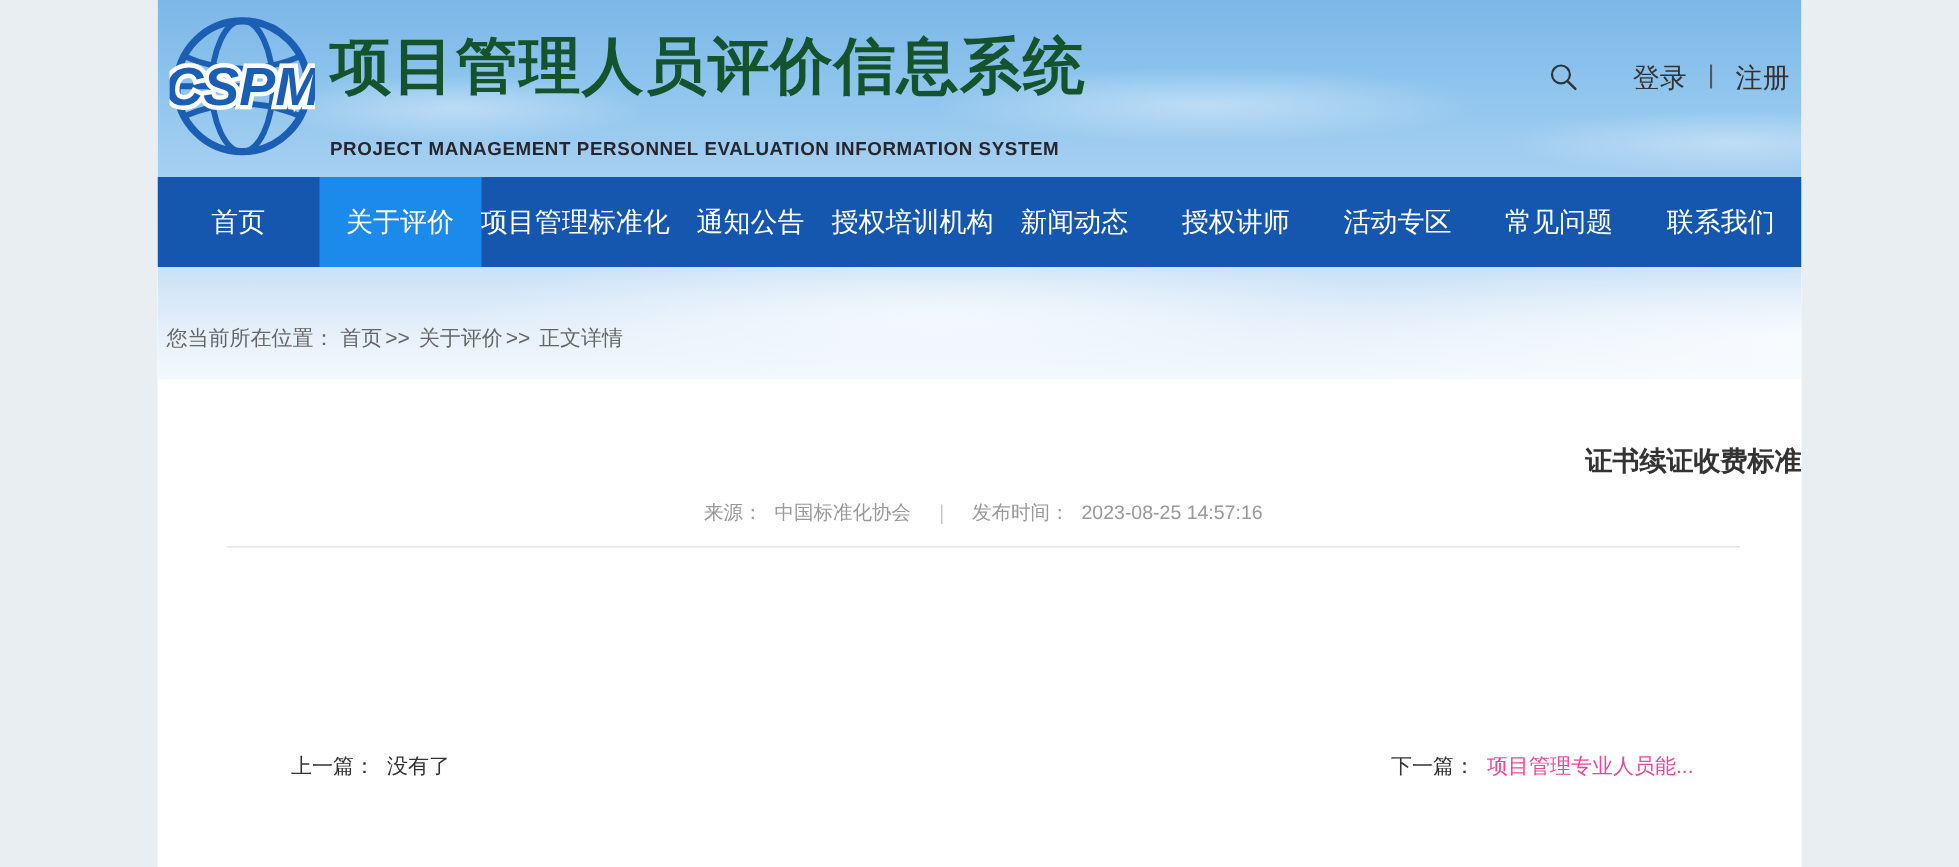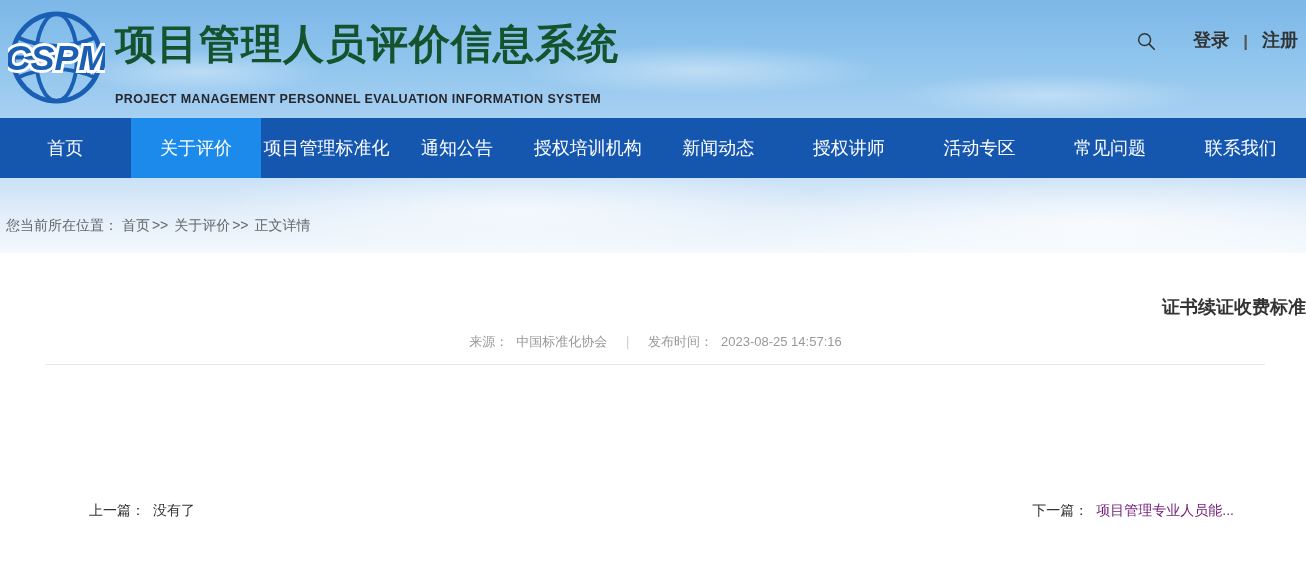"CSPM" .page { width: 1306px -> 1096px }
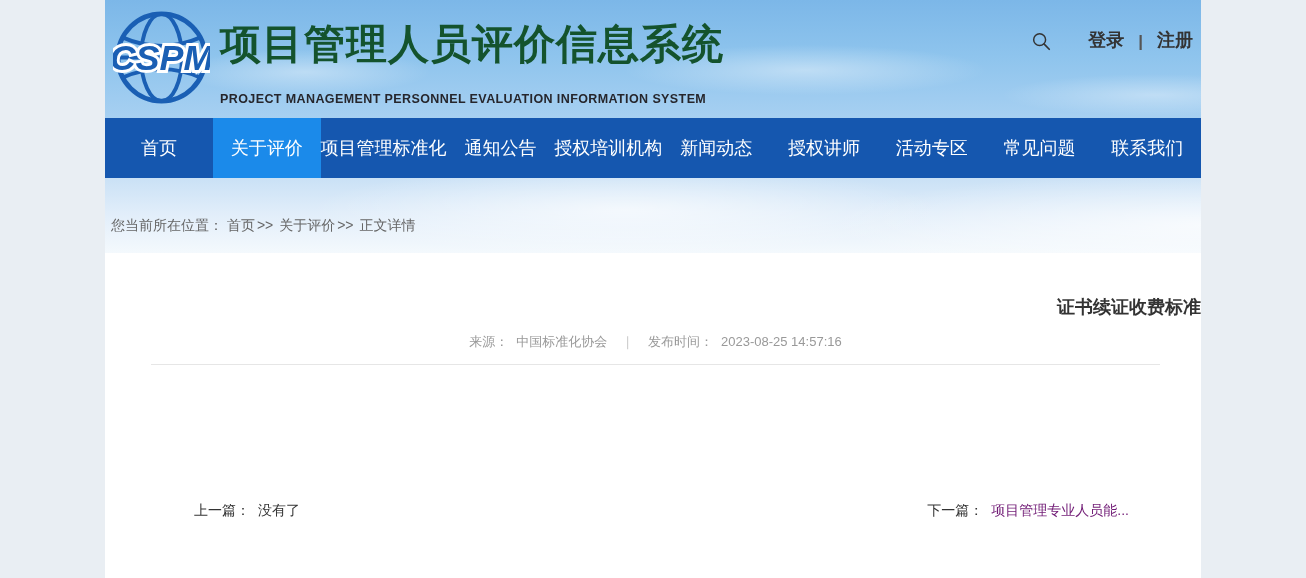"登录" .header-right { align-items: flex-end -> flex-start; font-weight: bold -> none; top: 24px -> 40px }
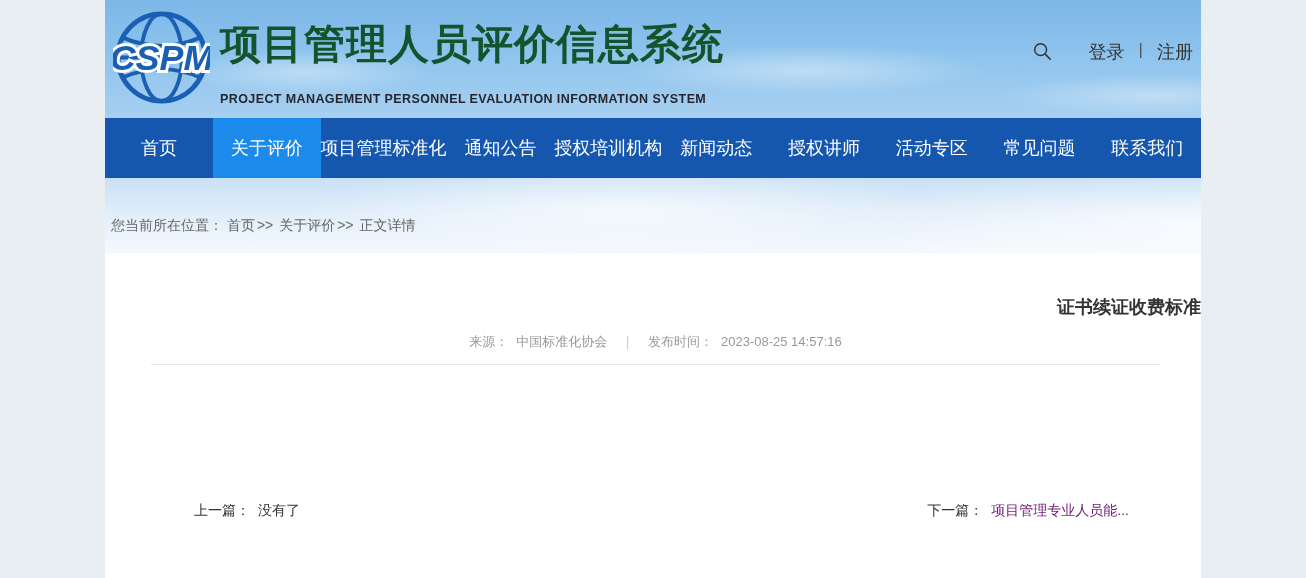"项目管理专业人员能..." .pn-value.link { color: #701a75 -> #ec4899 }
